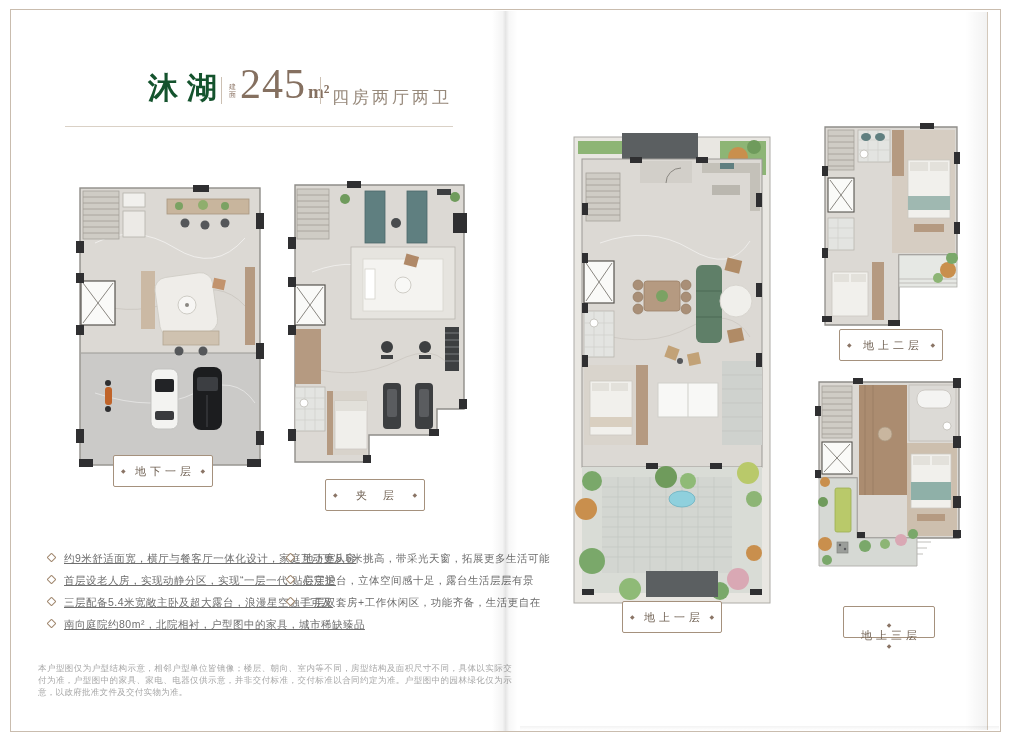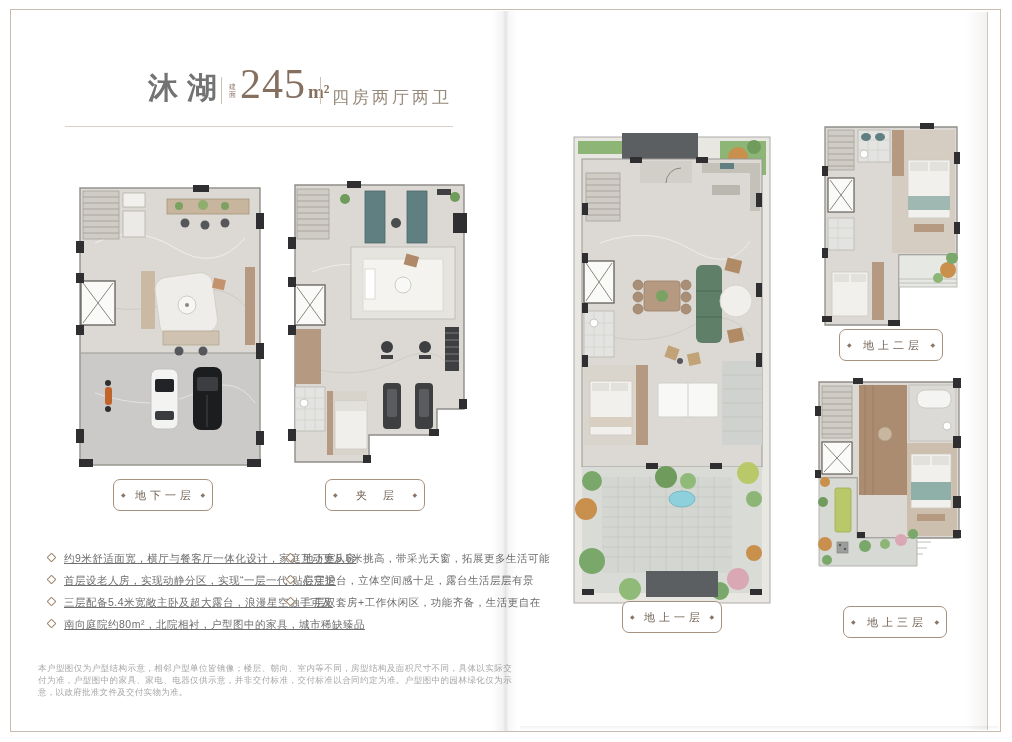"沐湖" .title { color: #737373 -> #14532d }
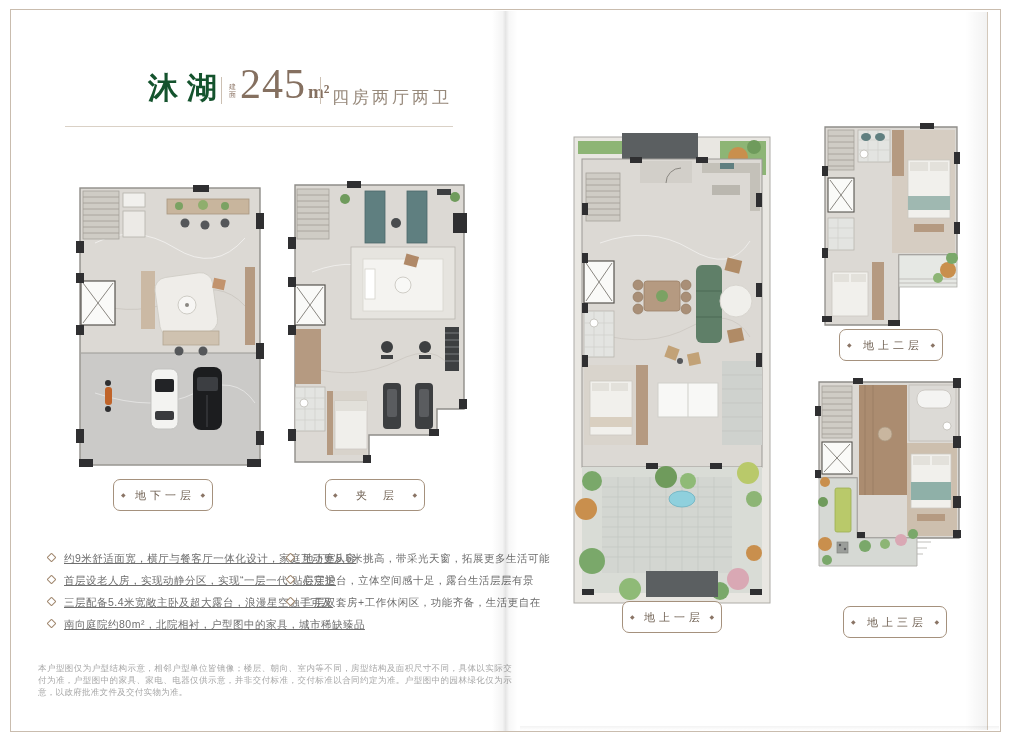"地上二层" .plan-label { border-radius: 7px -> 2px }
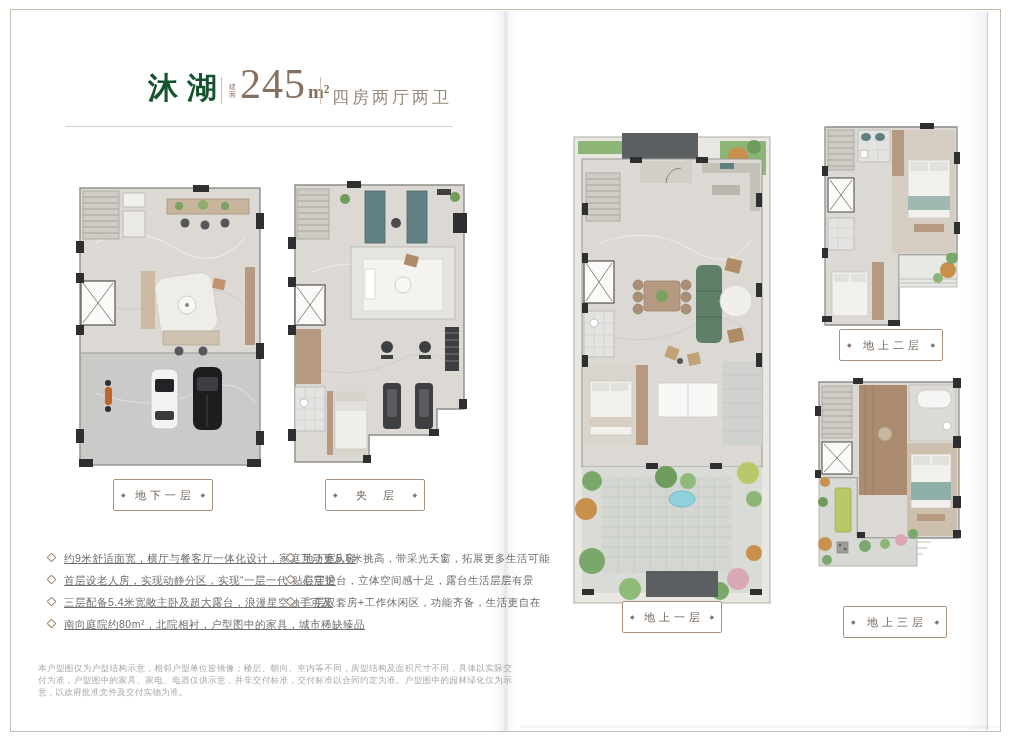"地下一层" div.abs { top: 479px -> 455px }
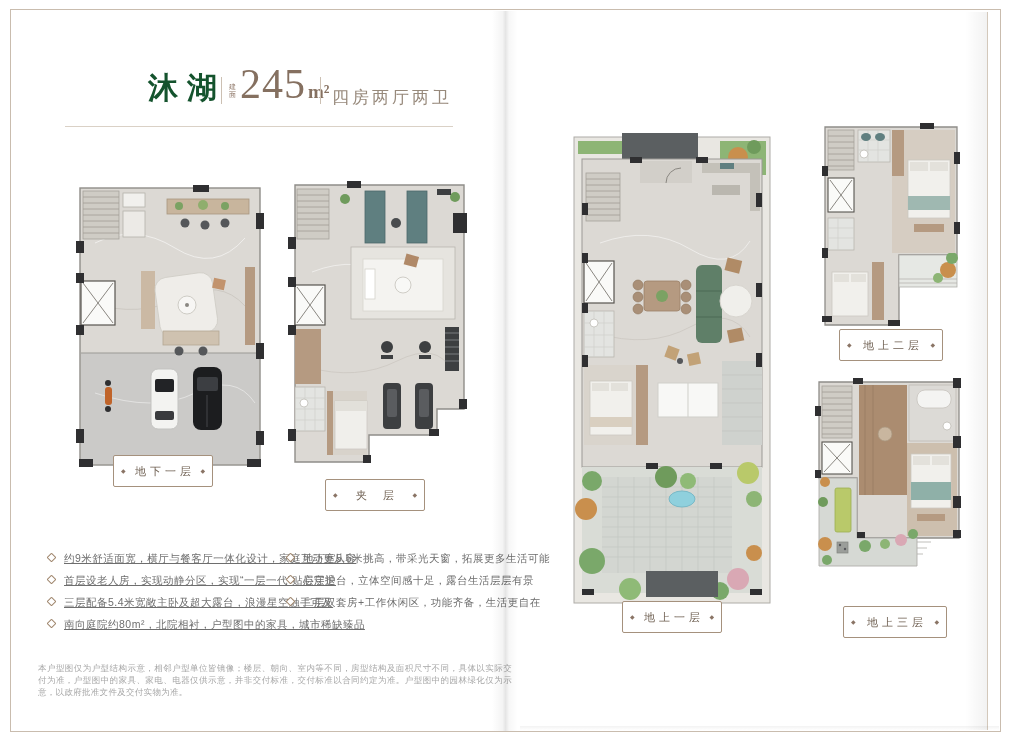"地上三层" div.abs { flex-direction: none -> column; width: 104px -> 92px }
